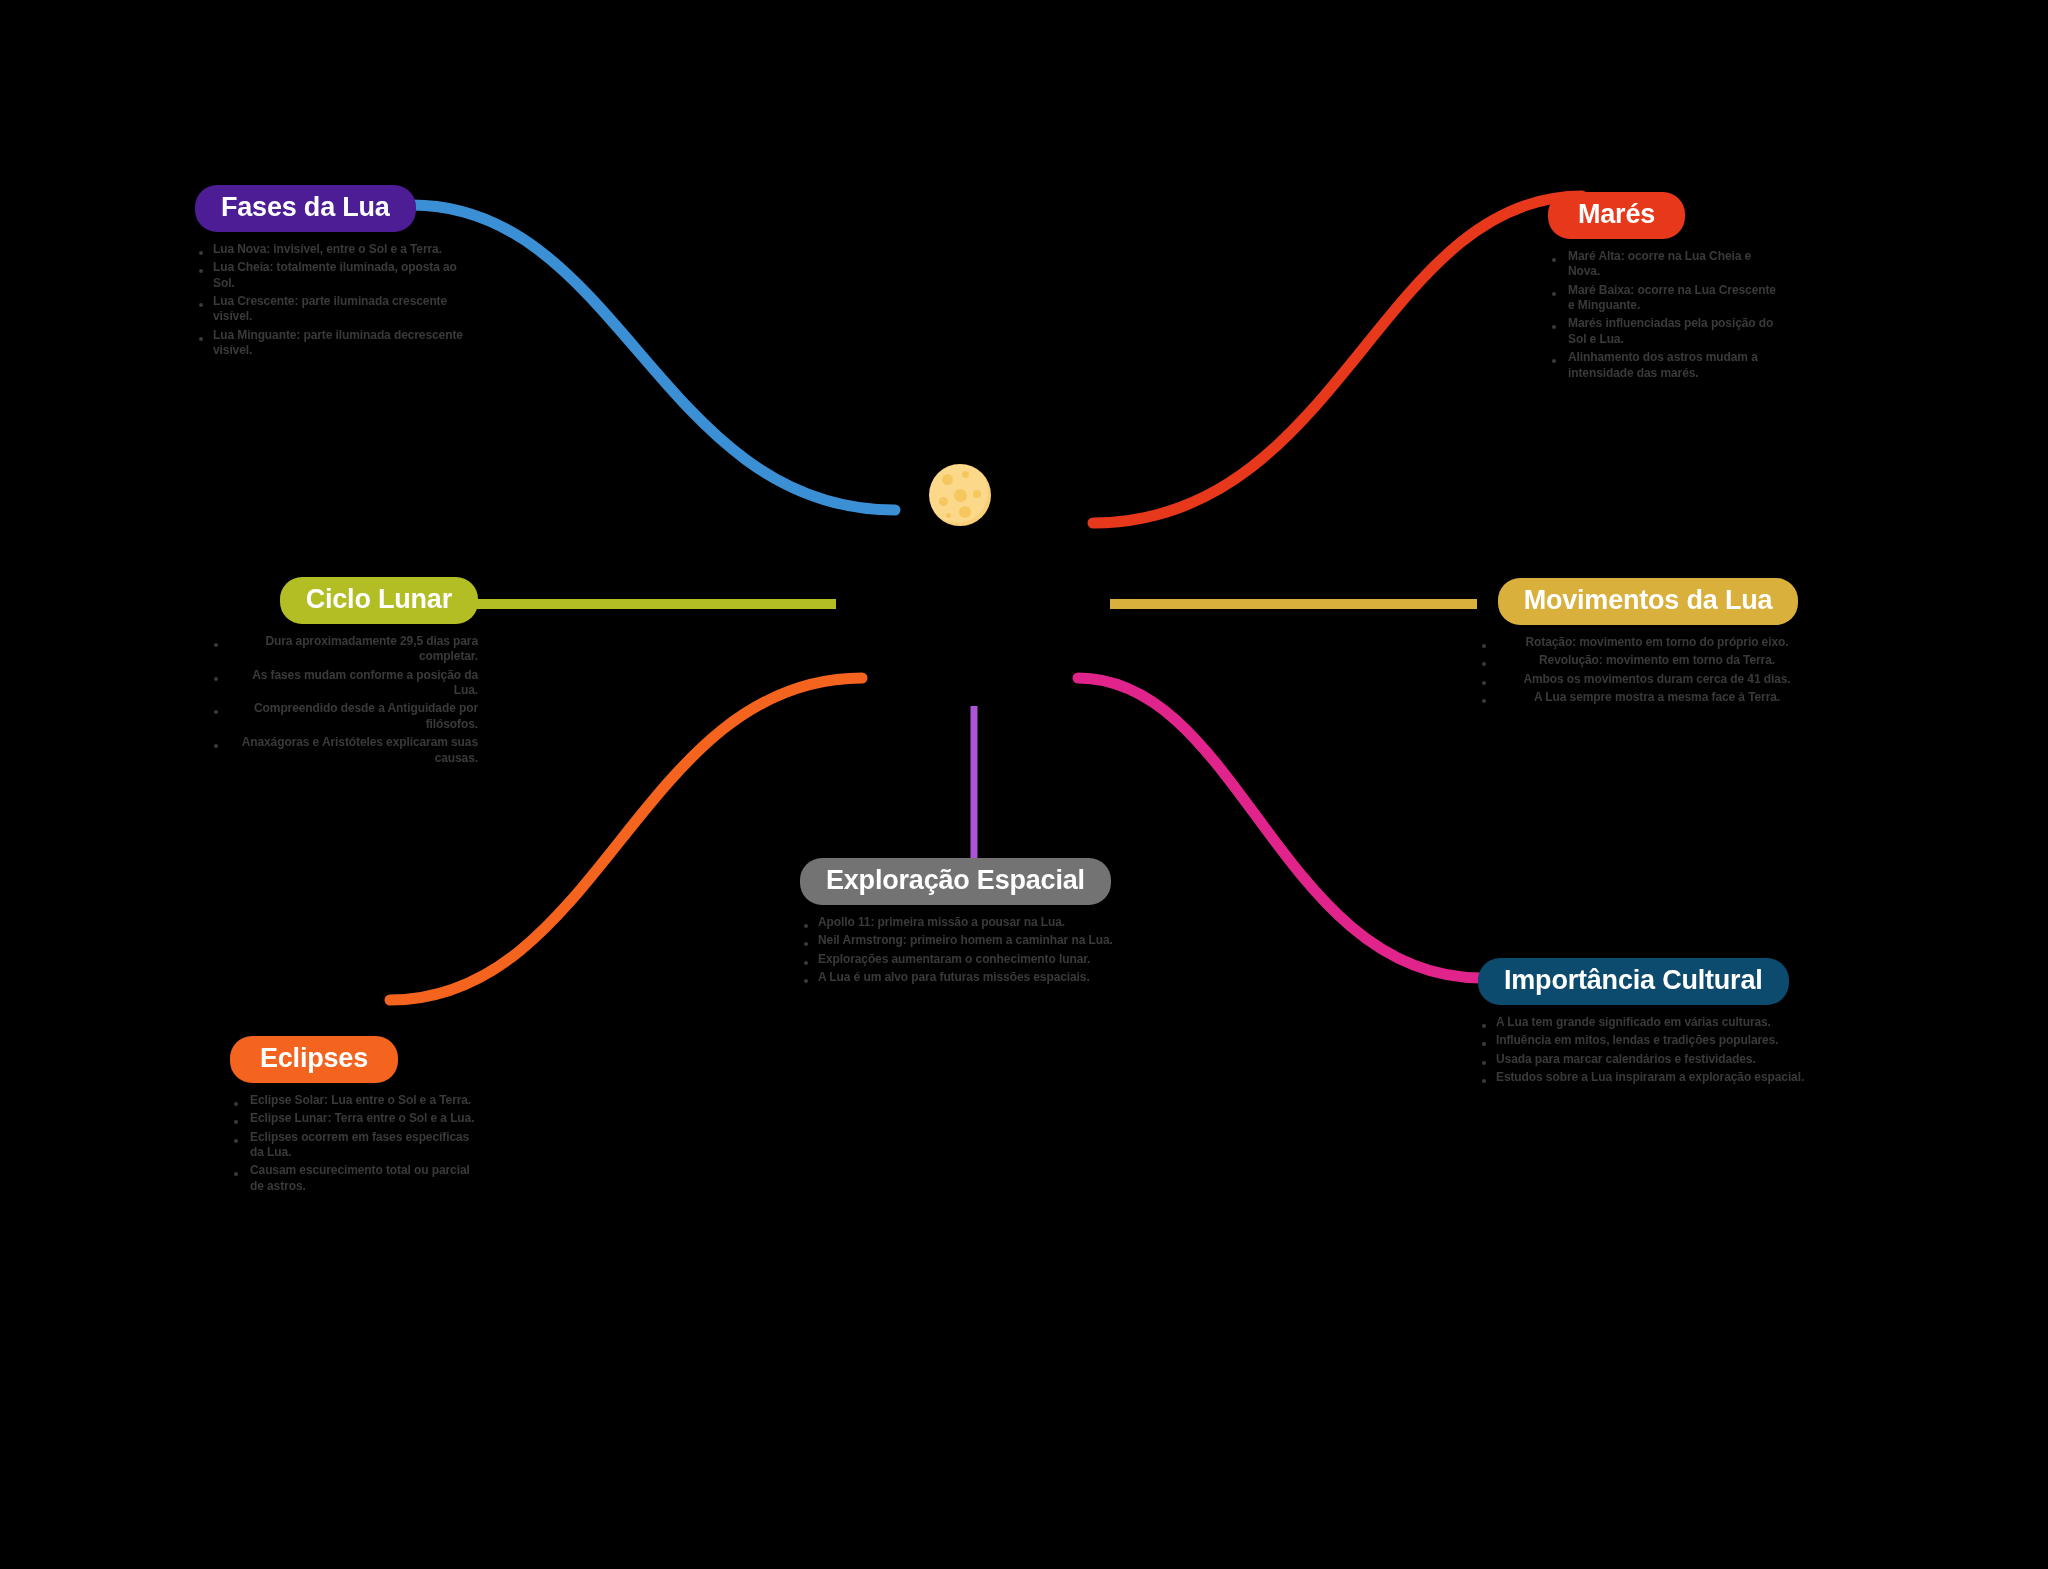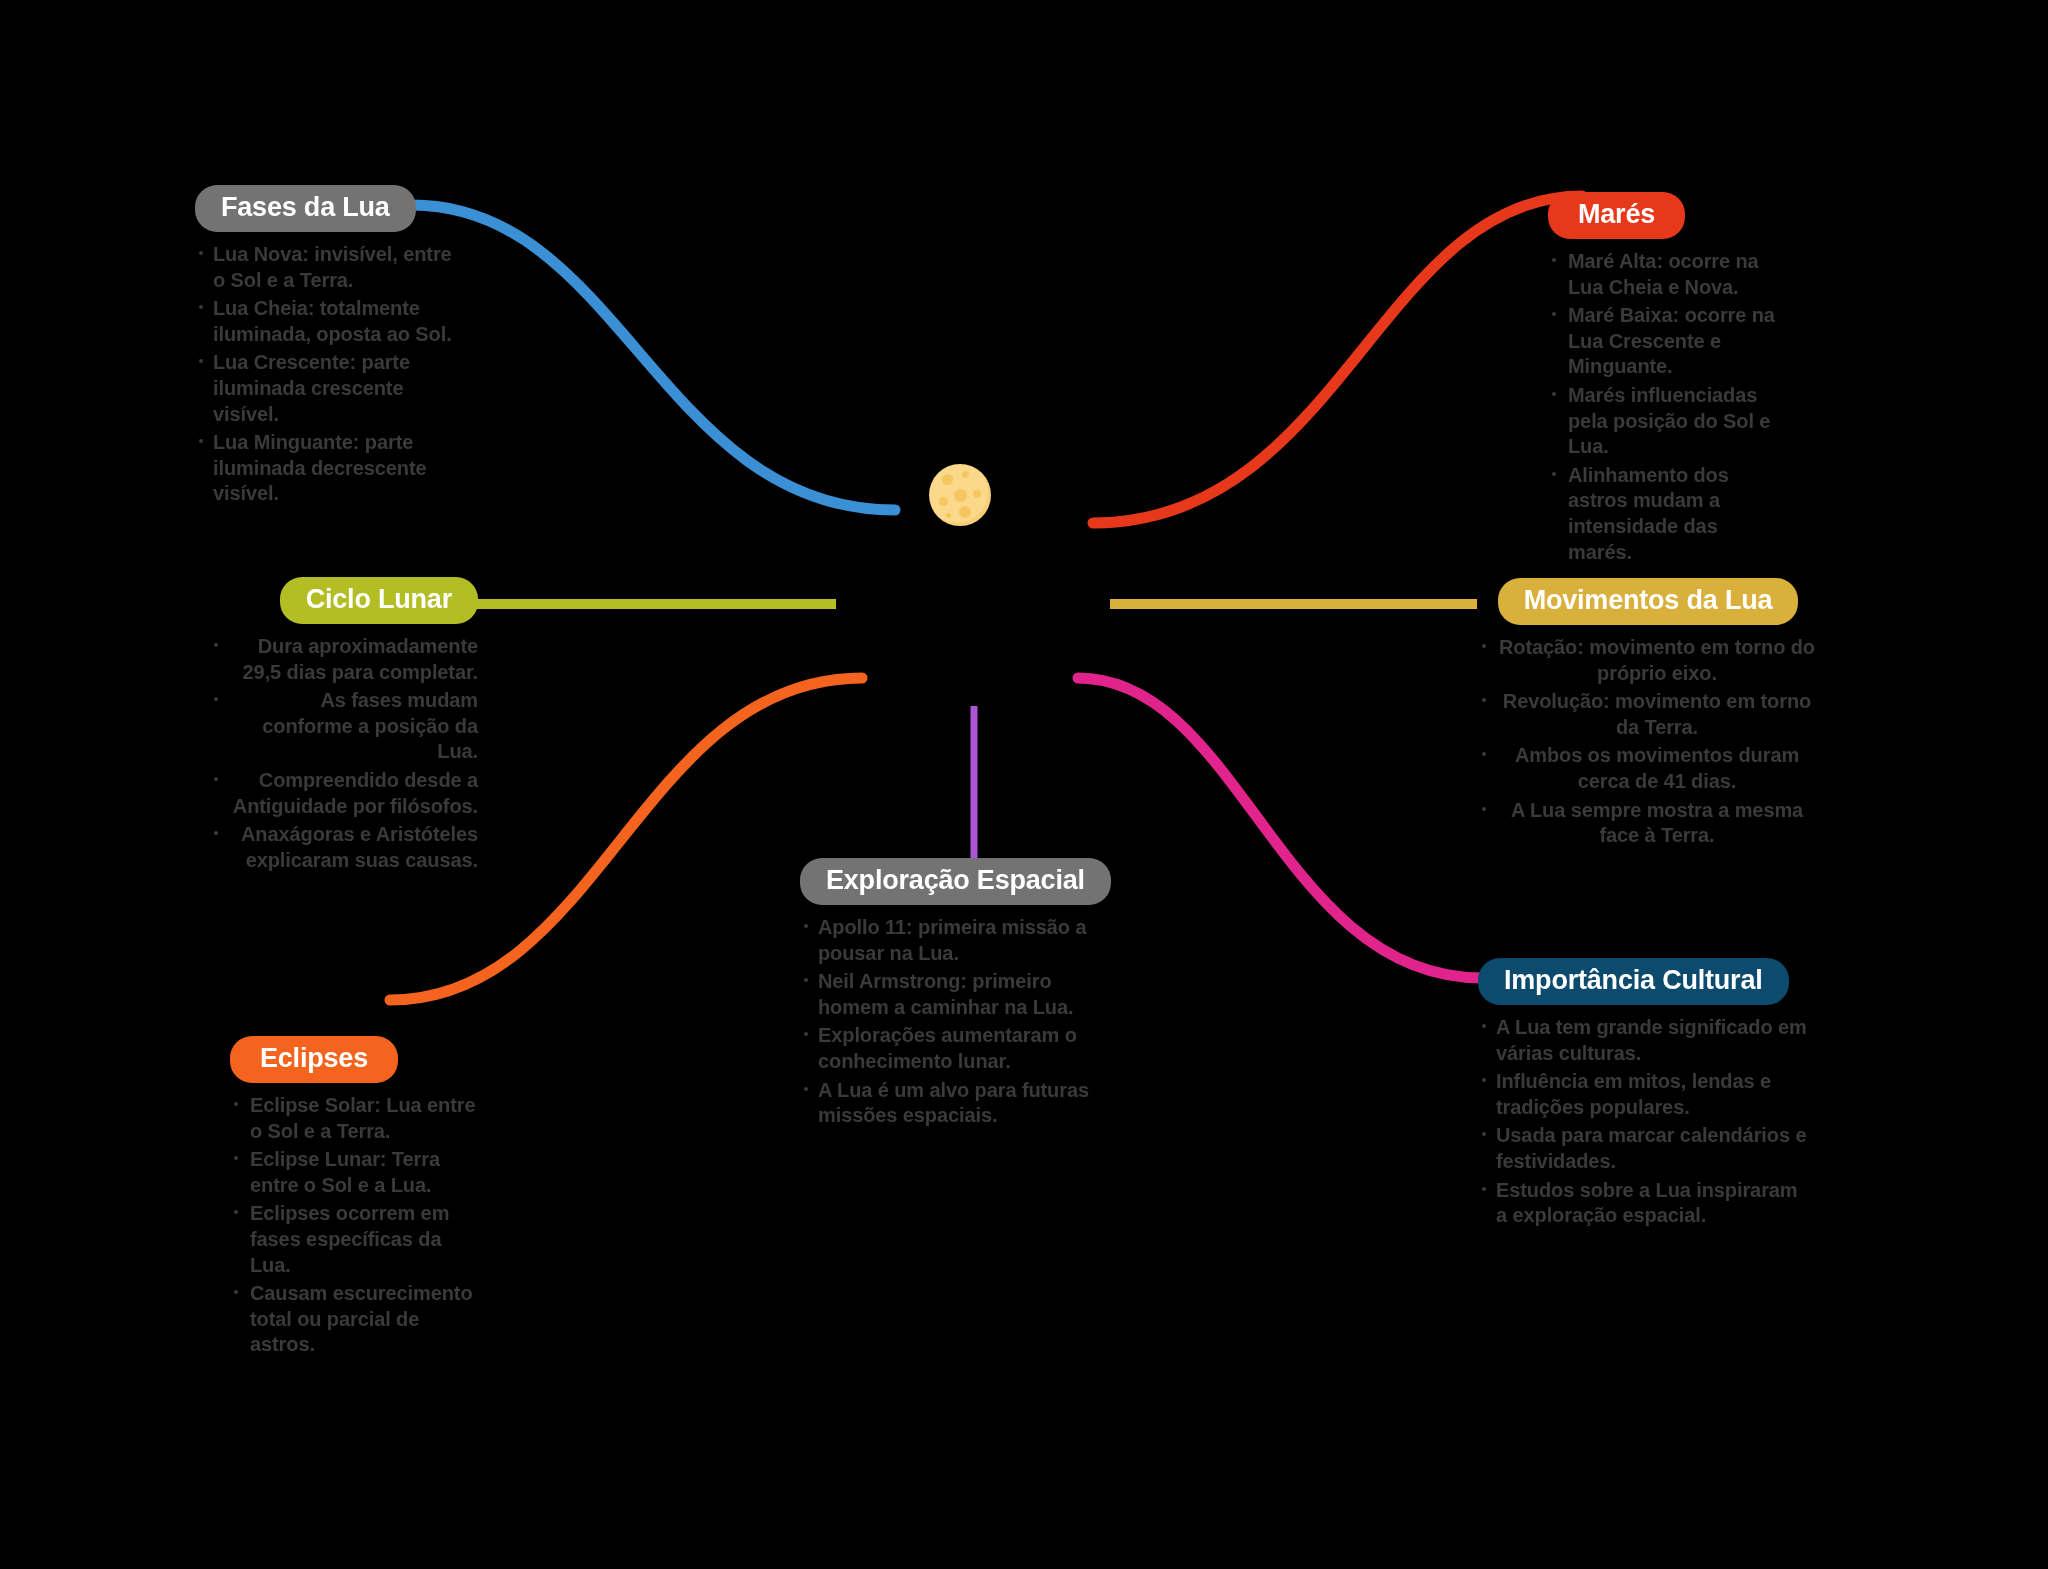"Fases da Lua" .badge-fases { background: #737373 -> #4c1d95 }
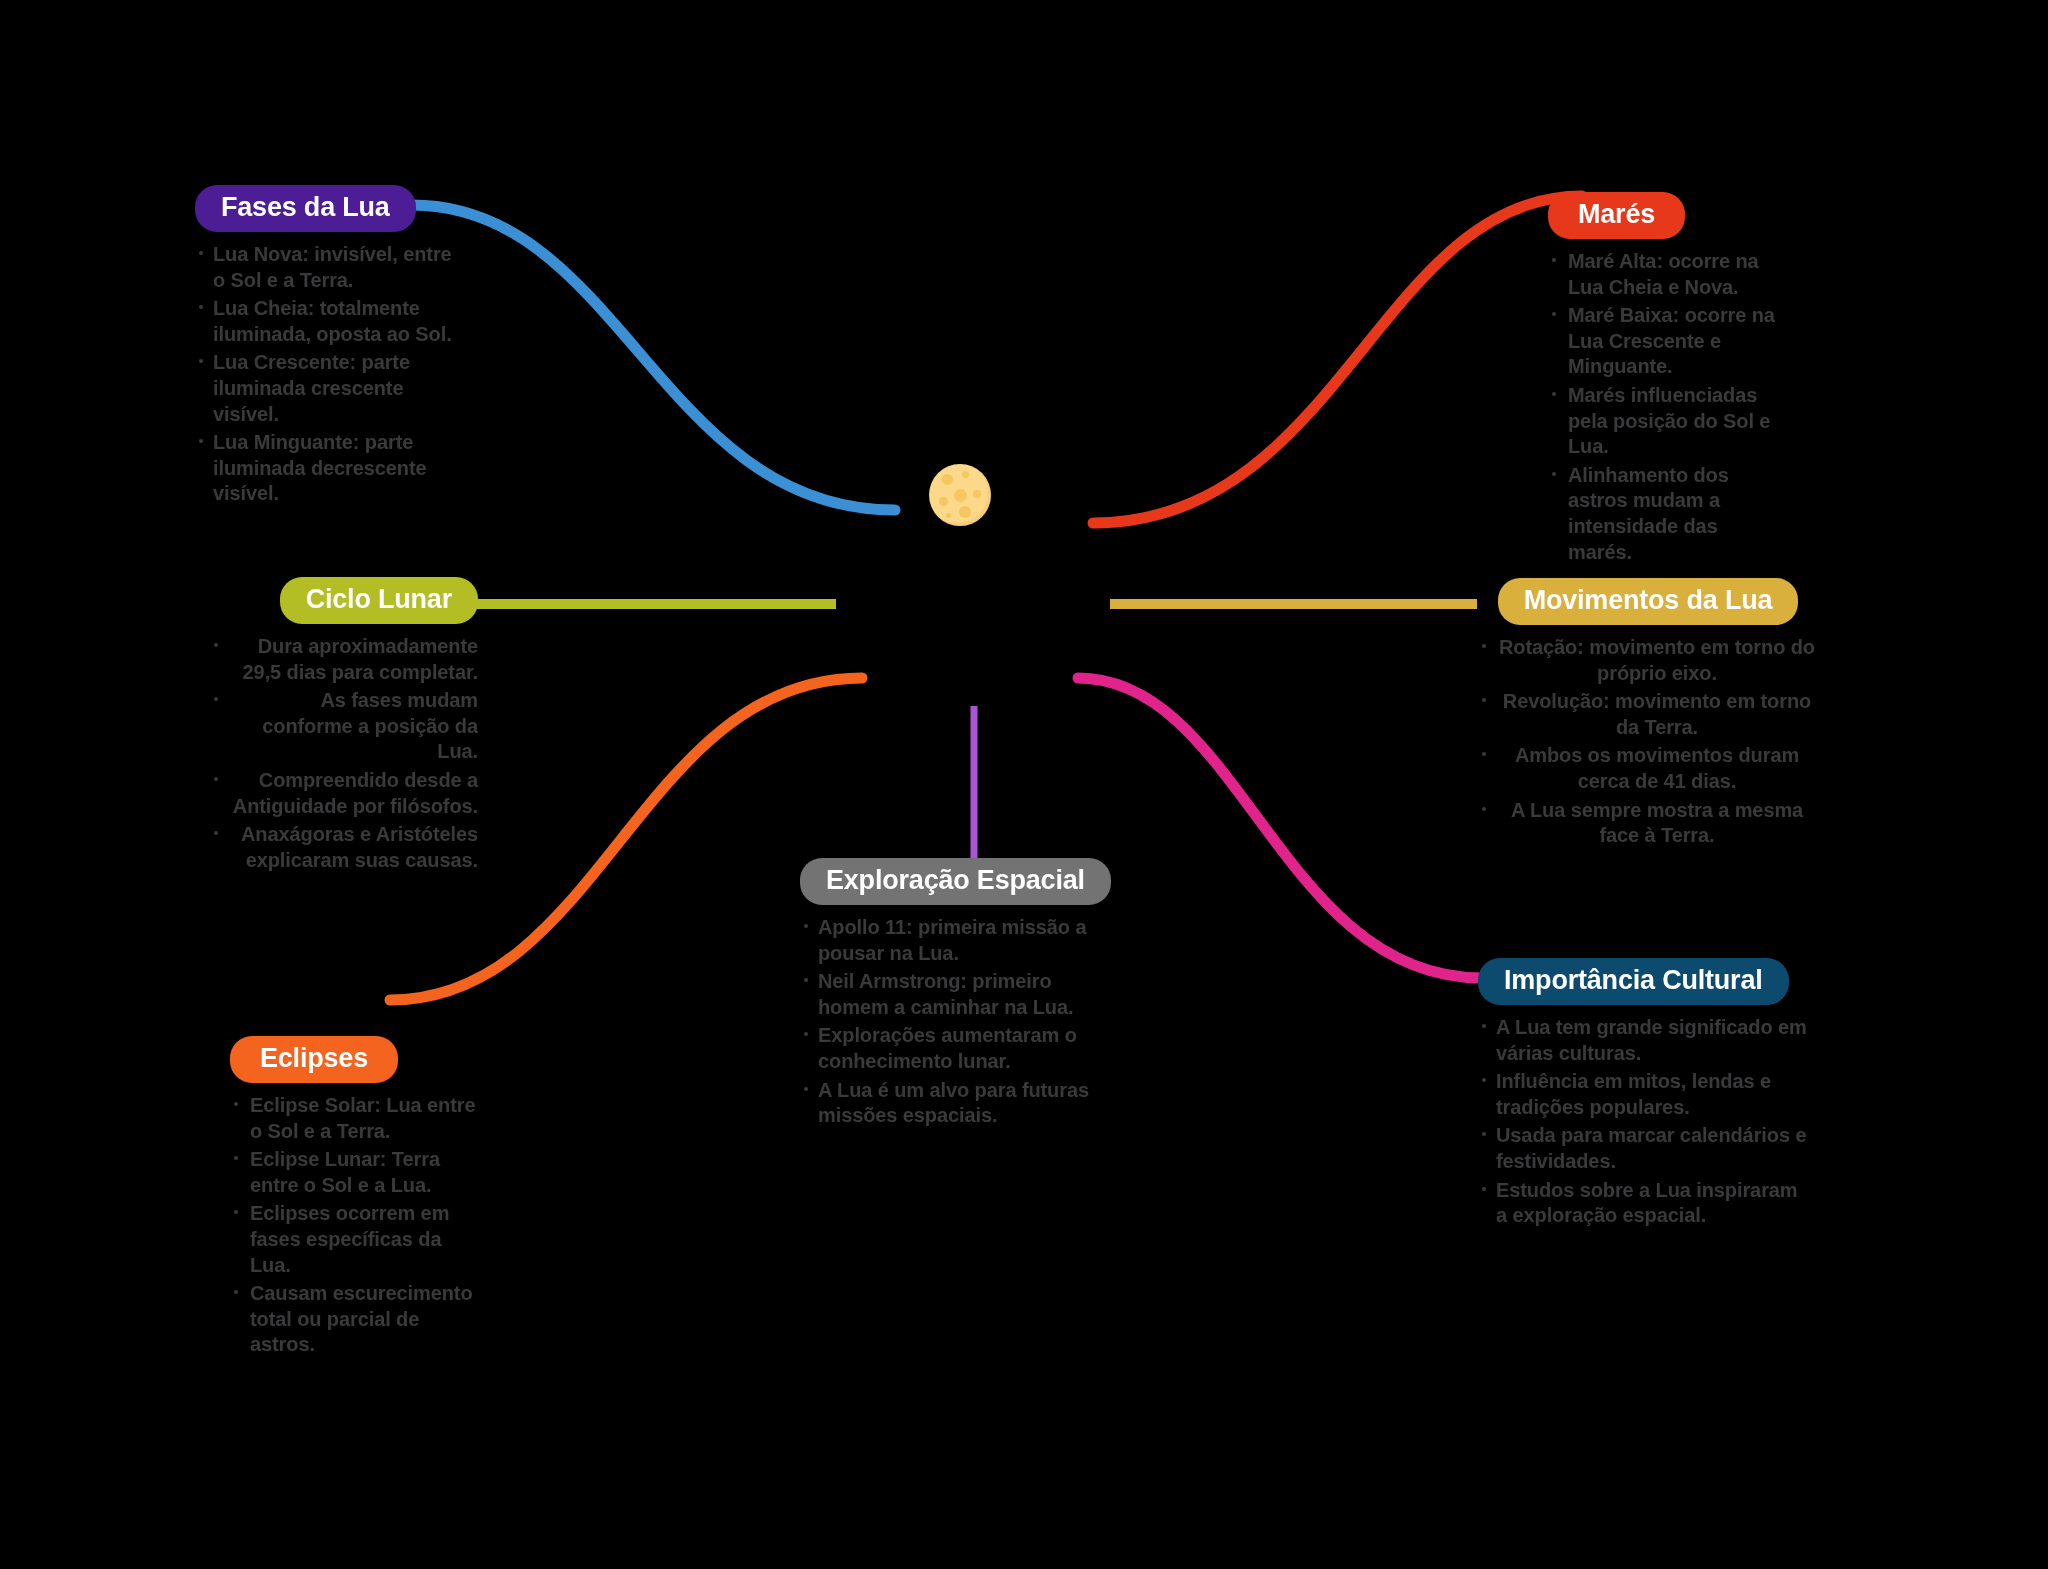"Lua Nova: invisível, entre o" .bullets li { font-size: 20px -> 12px }
